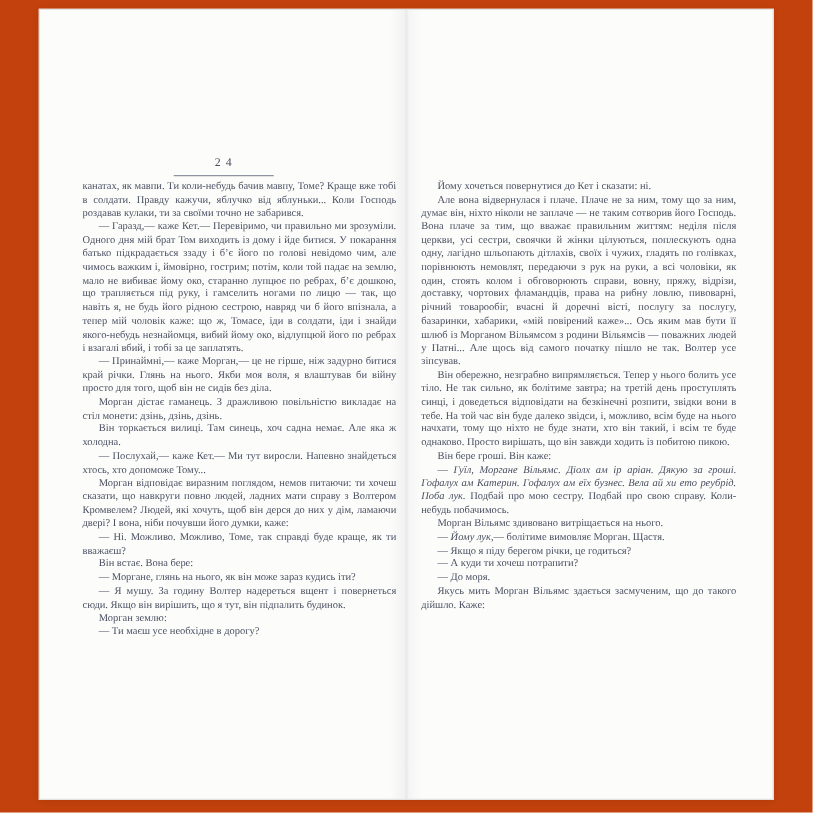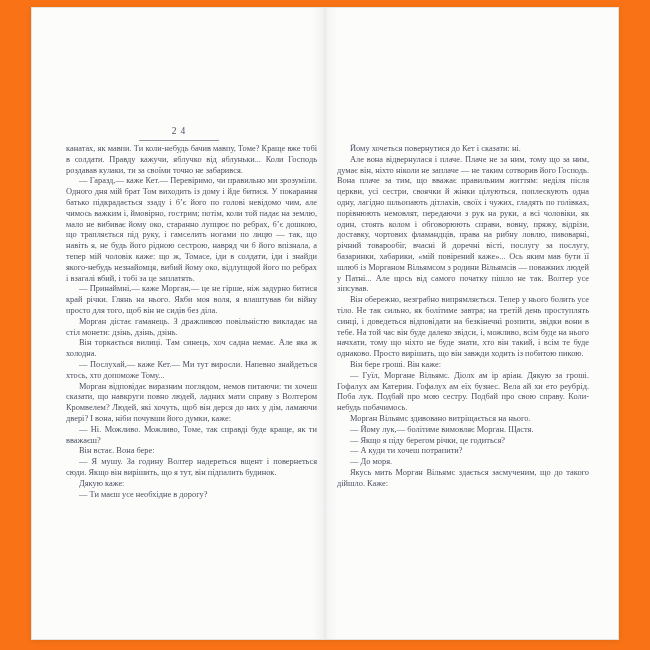"24" .stage { background: #f97316 -> #c2410c }
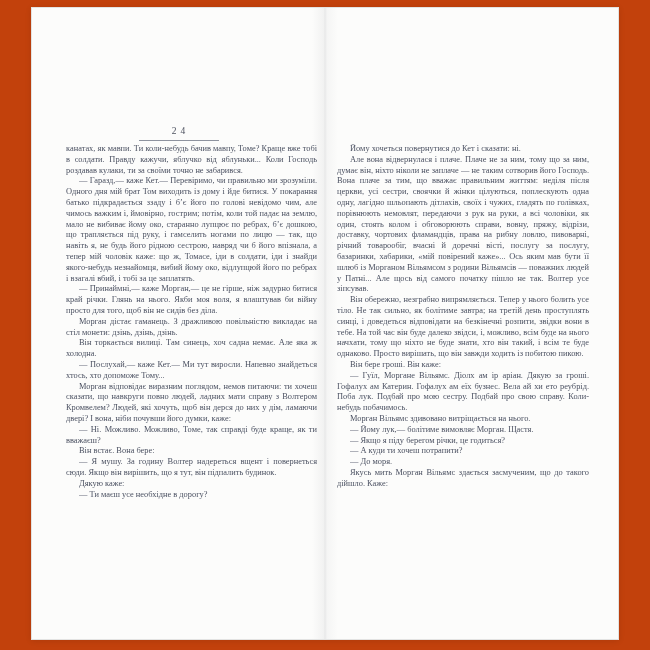"Гуїл, Моргане Вільямс. Діолх ам" .it { font-style: none -> italic }
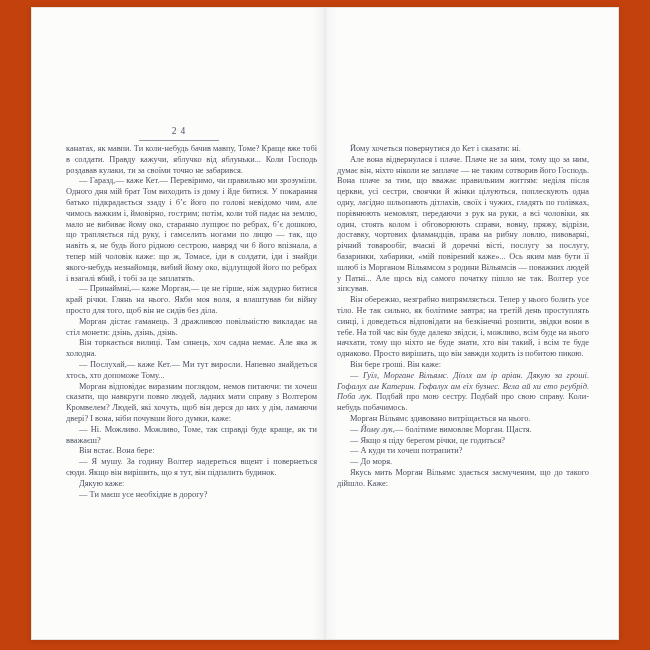"— Моргане, глянь на нього," p { html: none -> <p><span>— Моргане, глянь на нього, як він може зараз кудись іти?</span></p> }
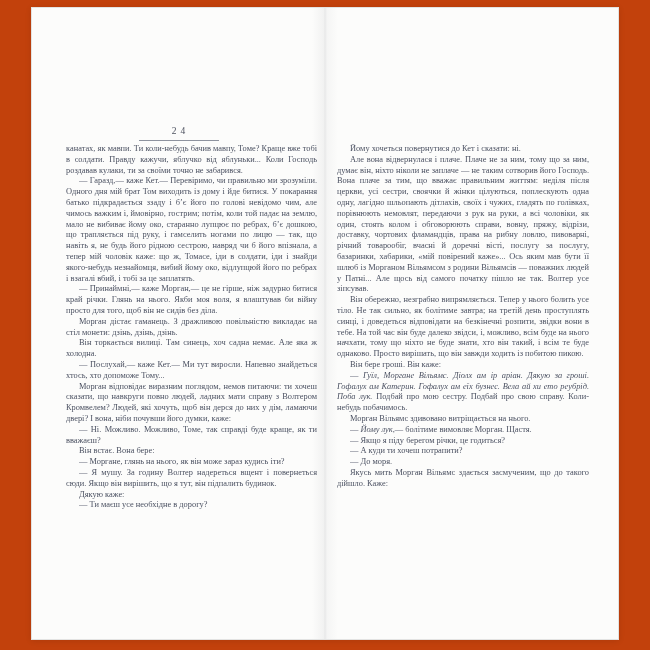"Дякую каже:" span { text: Дякую каже -> Морган землю }
